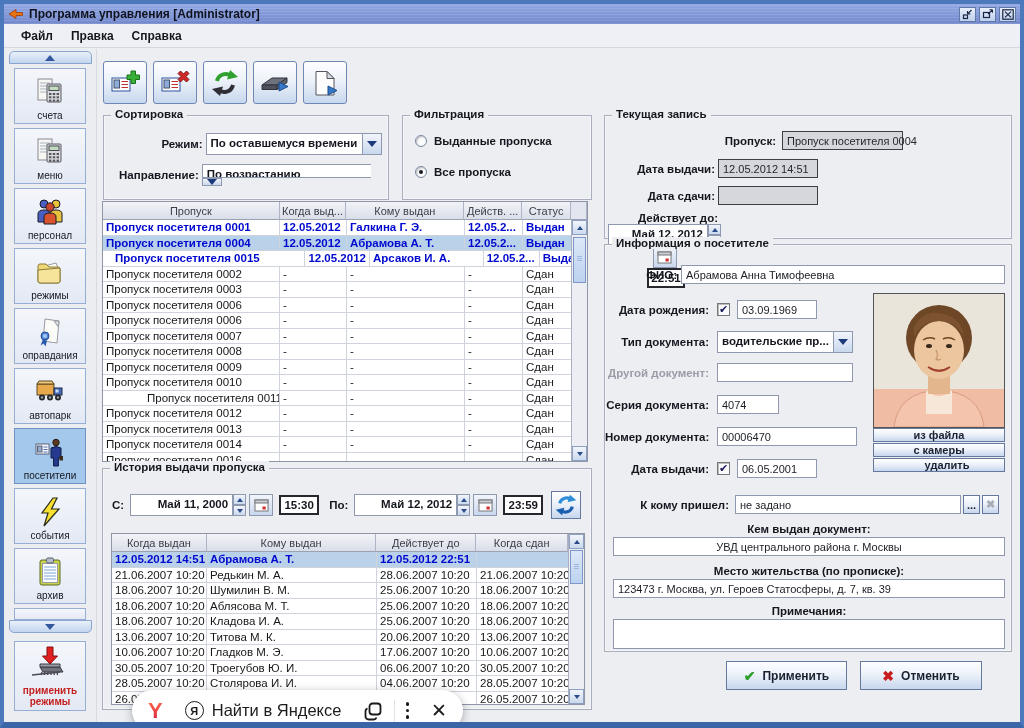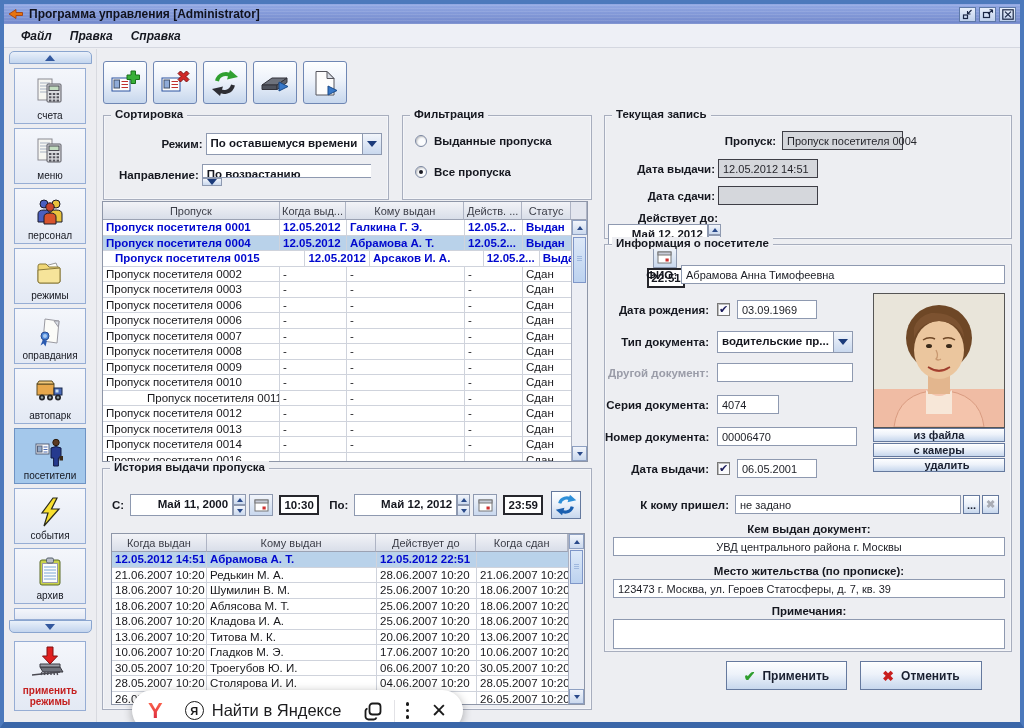"Файл" .menubar { font-style: italic -> none }
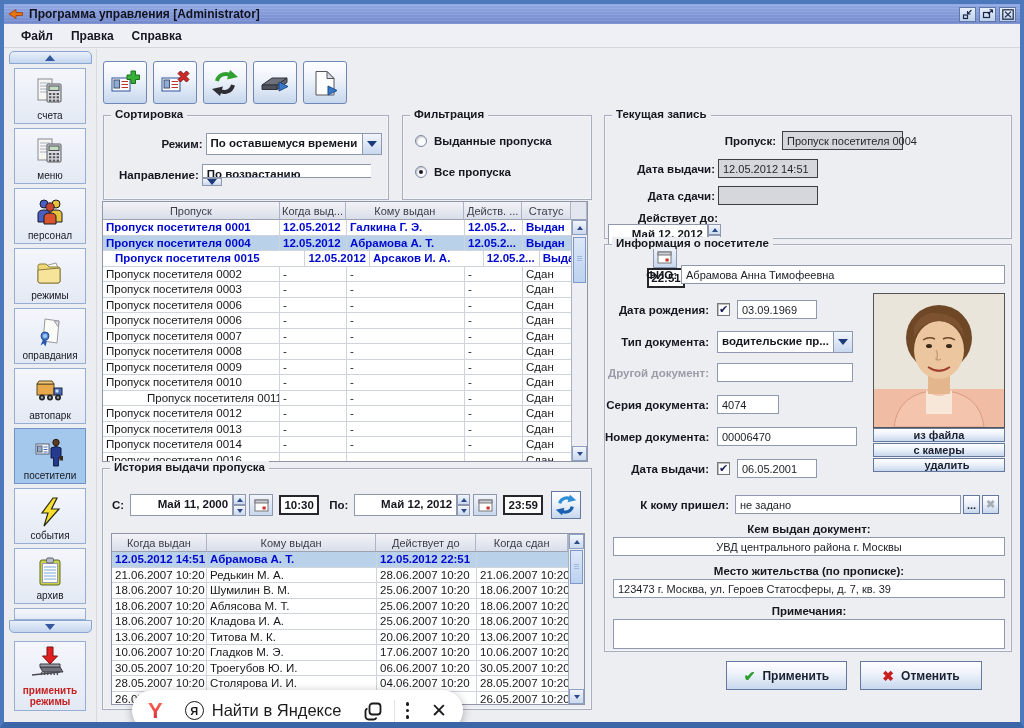"10:30" span.timef { text: 10:30 -> 15:30 }
